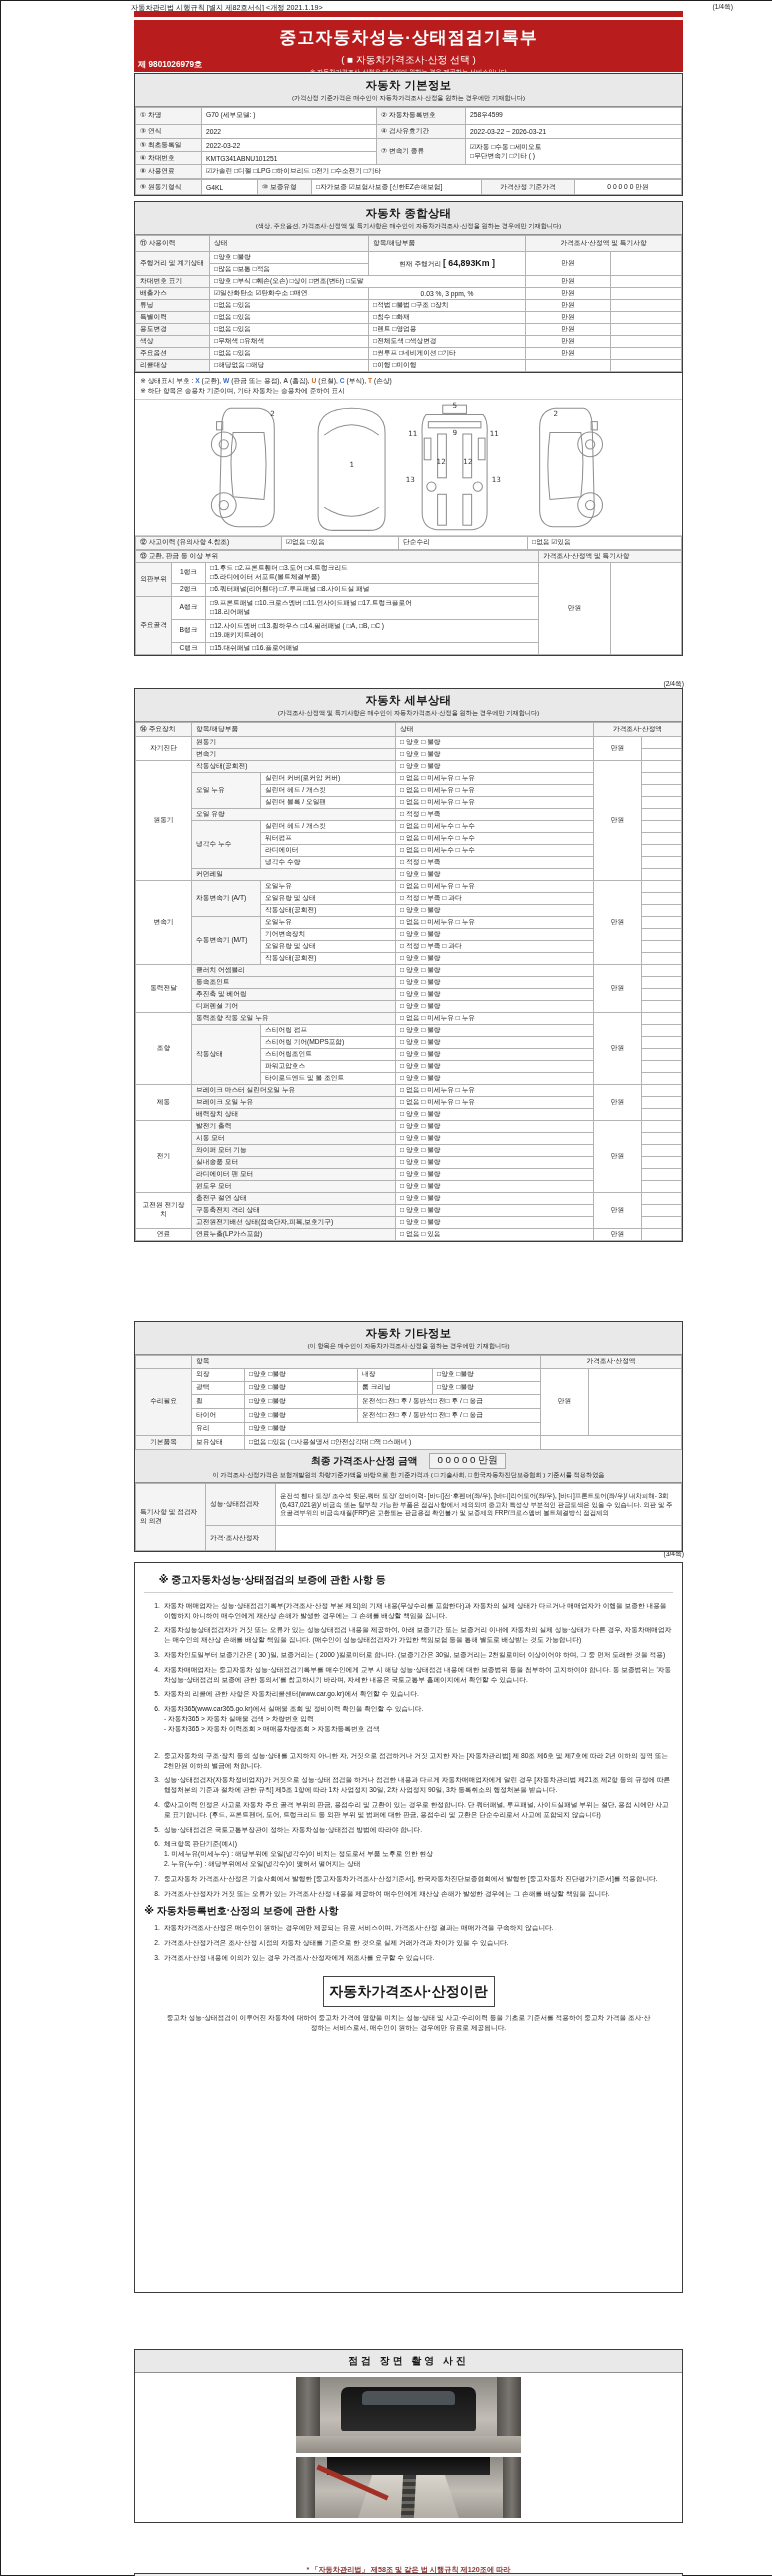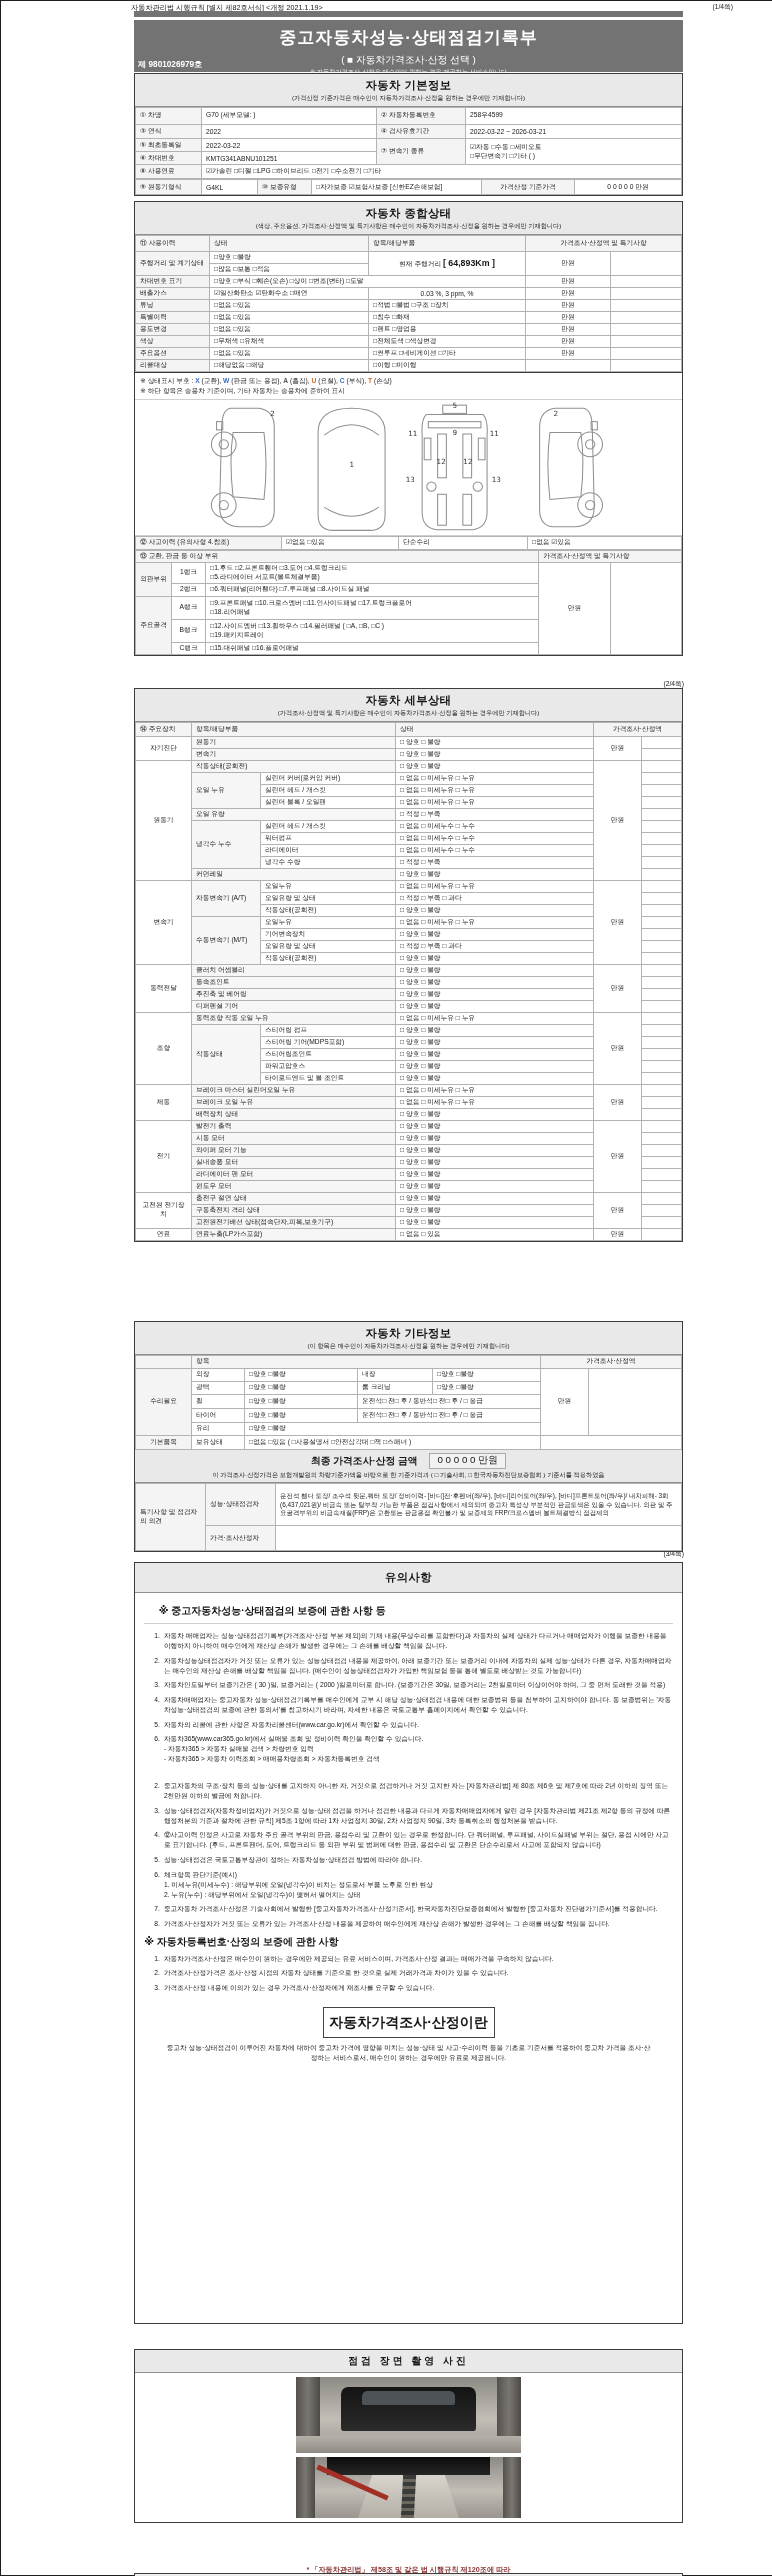"중고자동차성능·상태점검기록부" div.sec { background: #737373 -> #b91c1c }
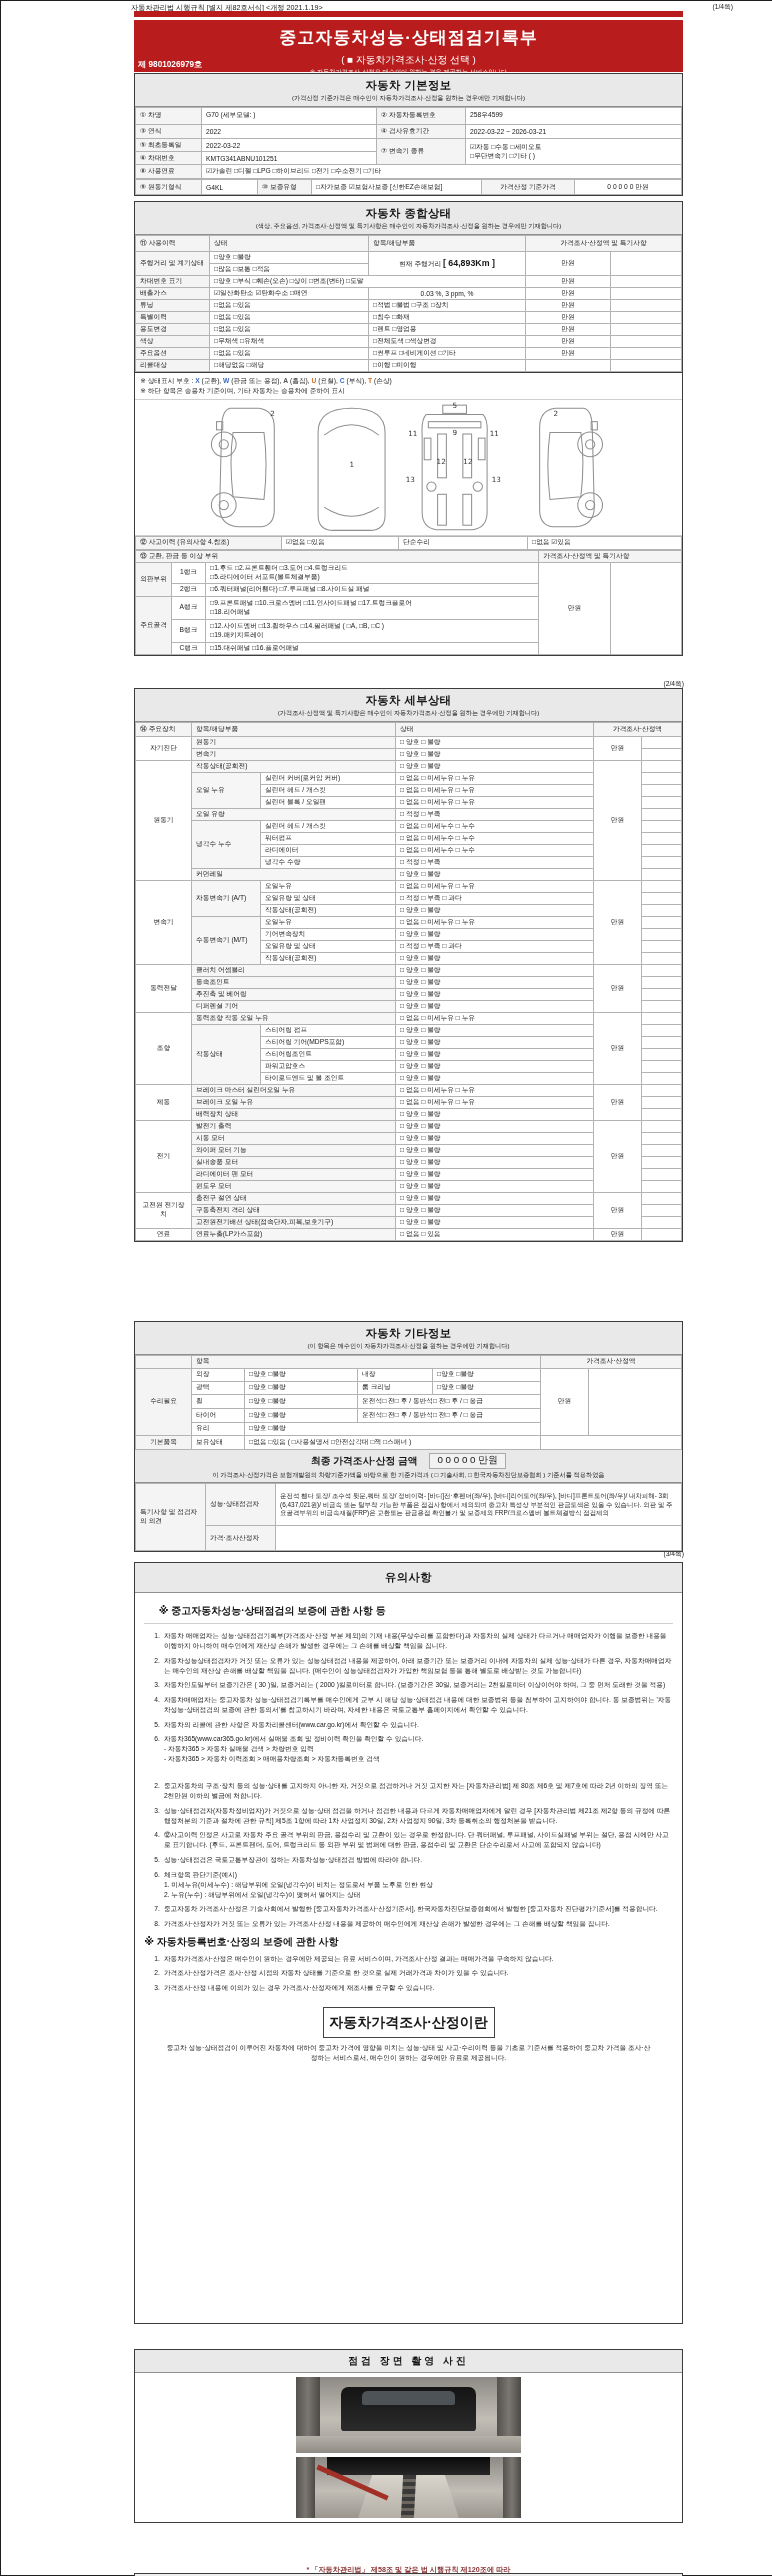"유의사항" div.sec-head { html: <div> <div>유의사항</div> </div> -> none }
